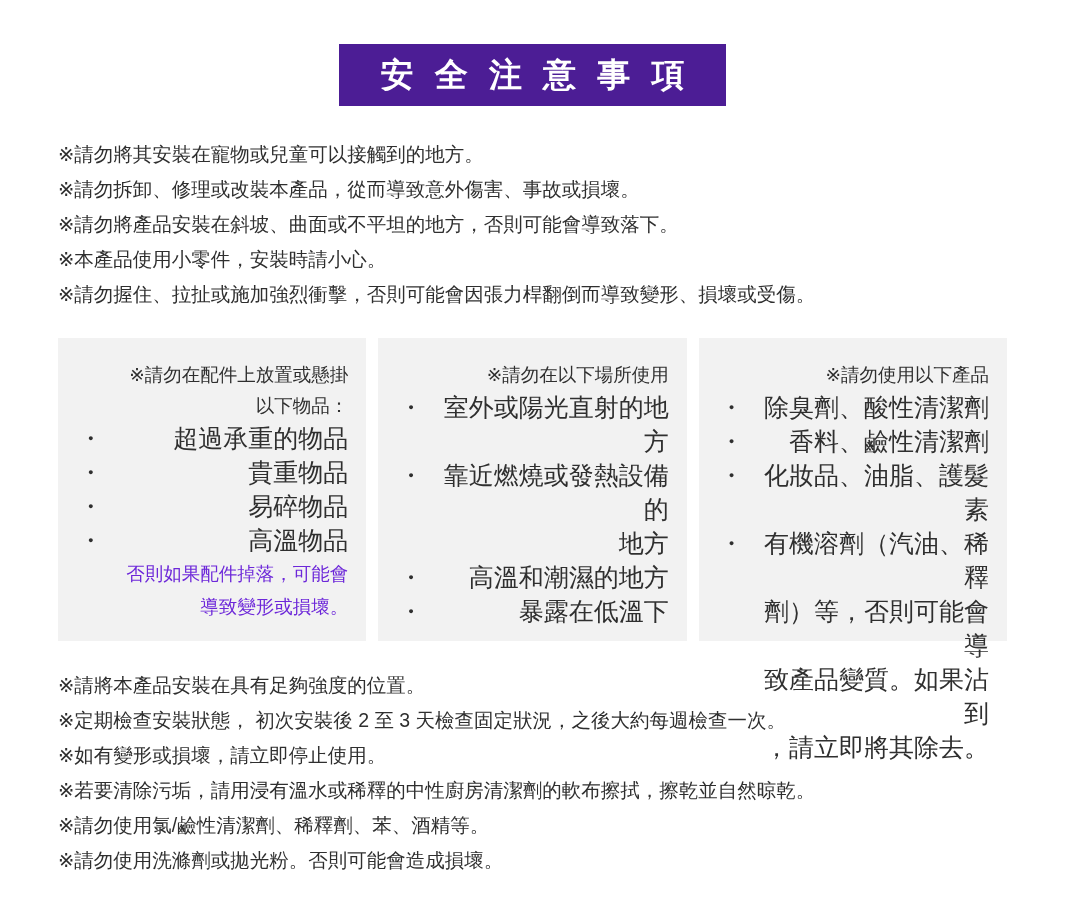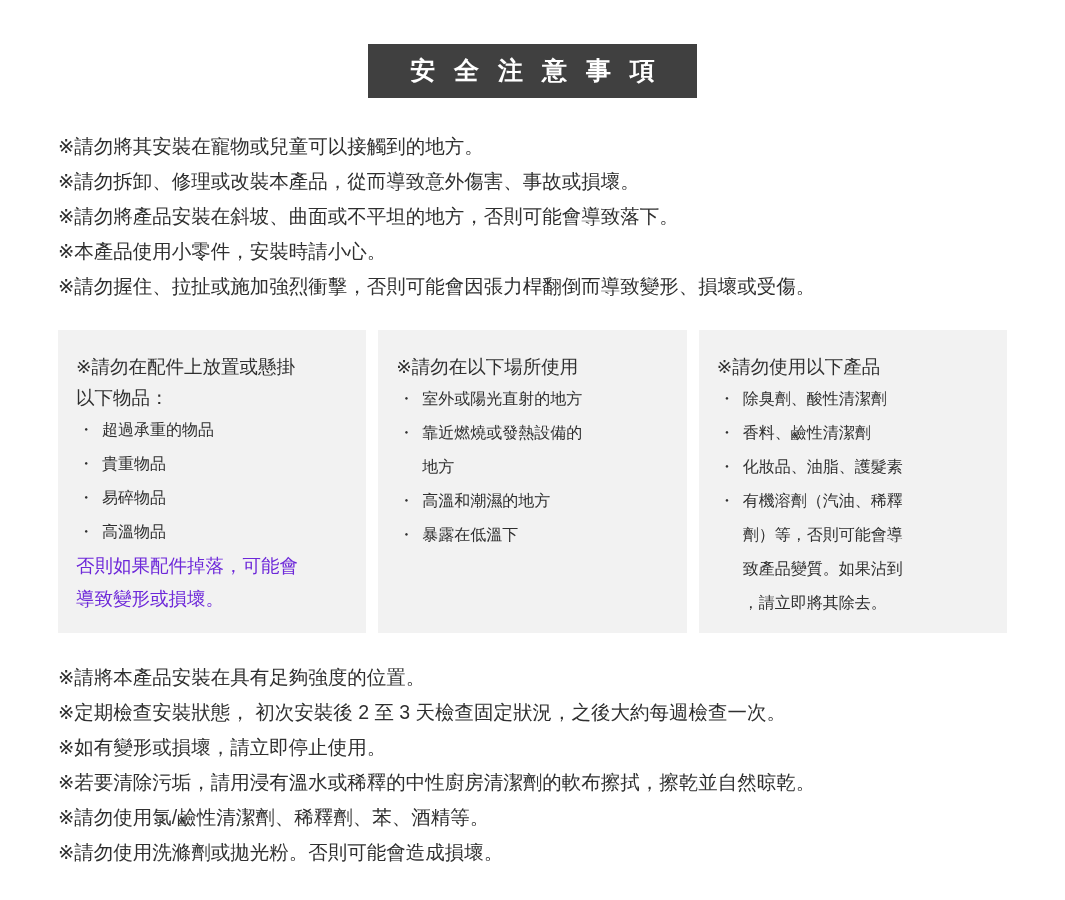"安 全 注 意 事" .title-banner { background: #404040 -> #4c1d95; font-size: 25px -> 33px }
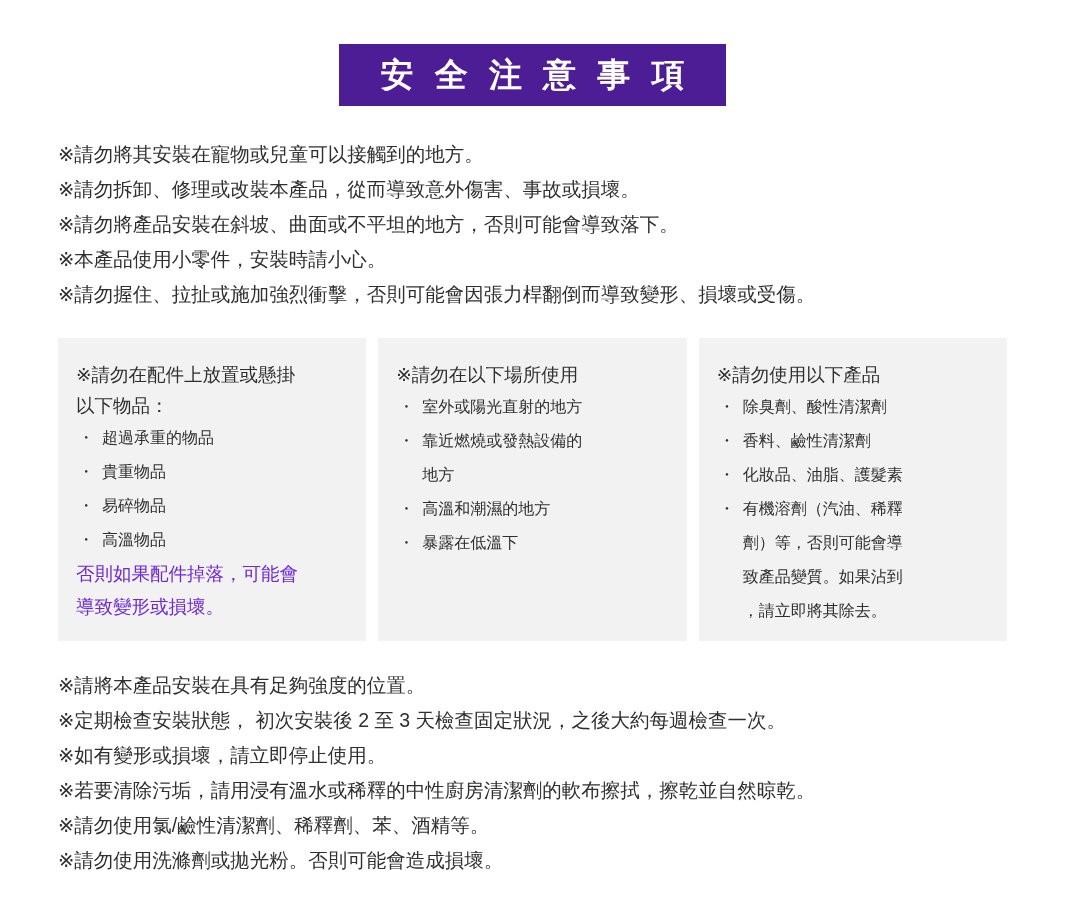"※請勿在配件上放置或懸掛" .columns { text-align: none -> right }
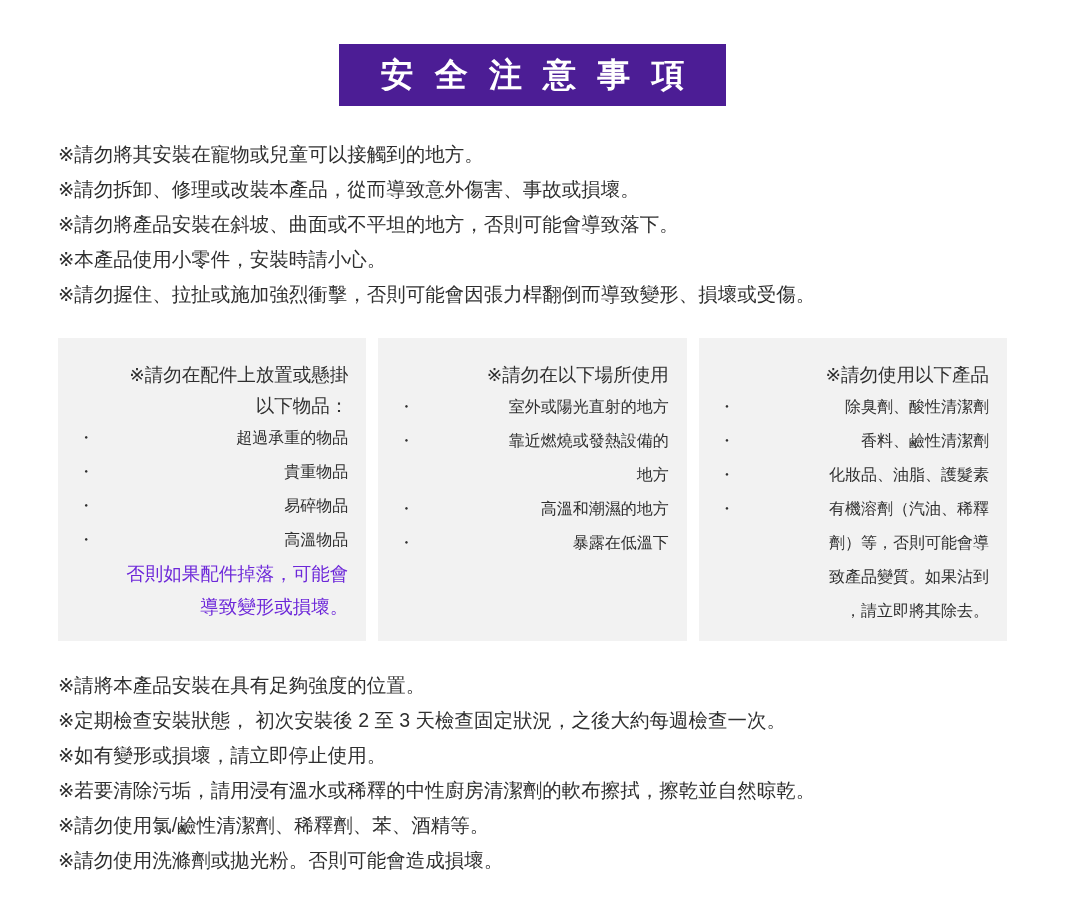"室外或陽光直射的地方" ul.bullets li { font-size: 16px -> 25px }
